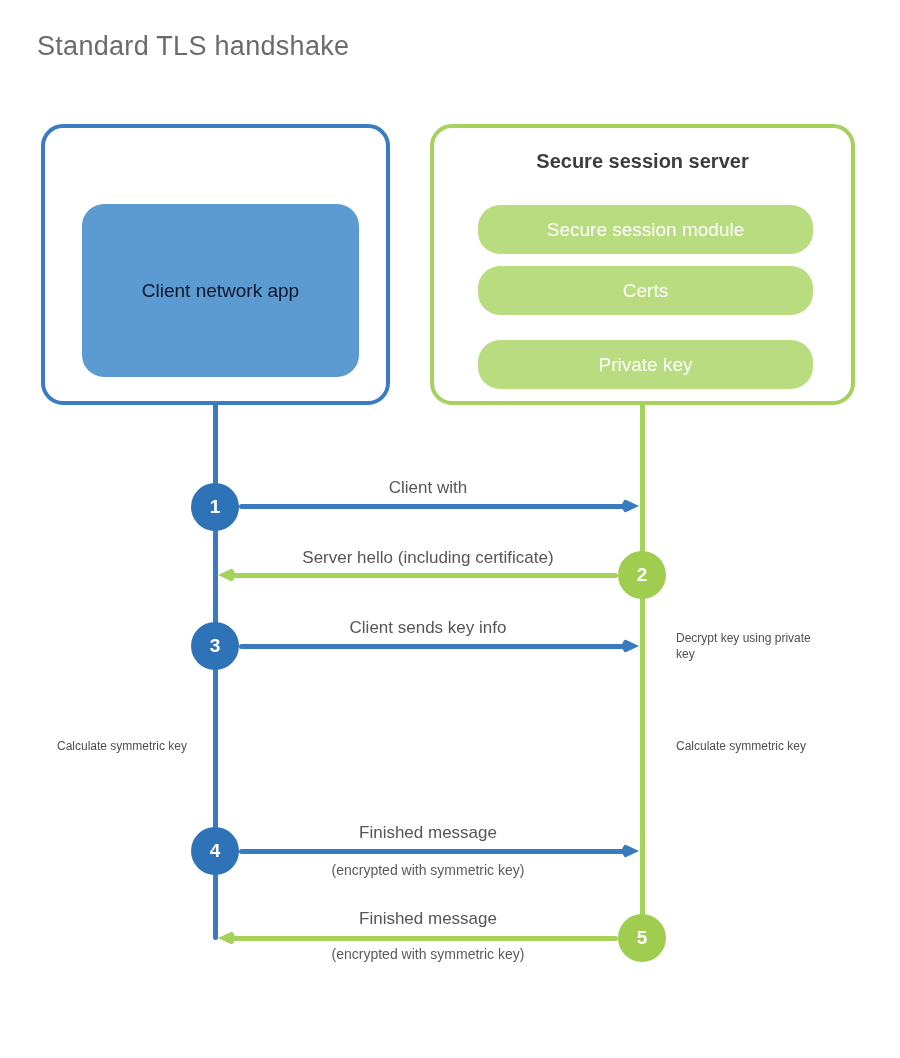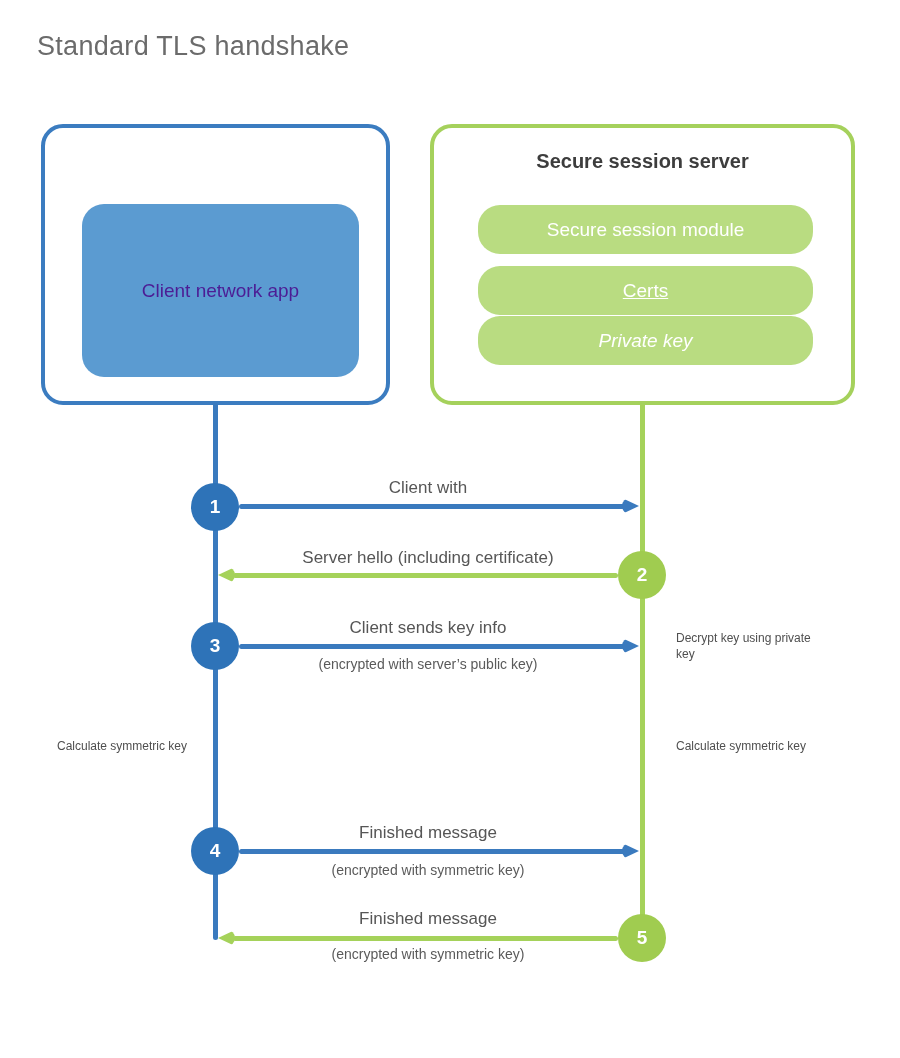"Client network app" .client-app { color: #4c1d95 -> #0f172a }
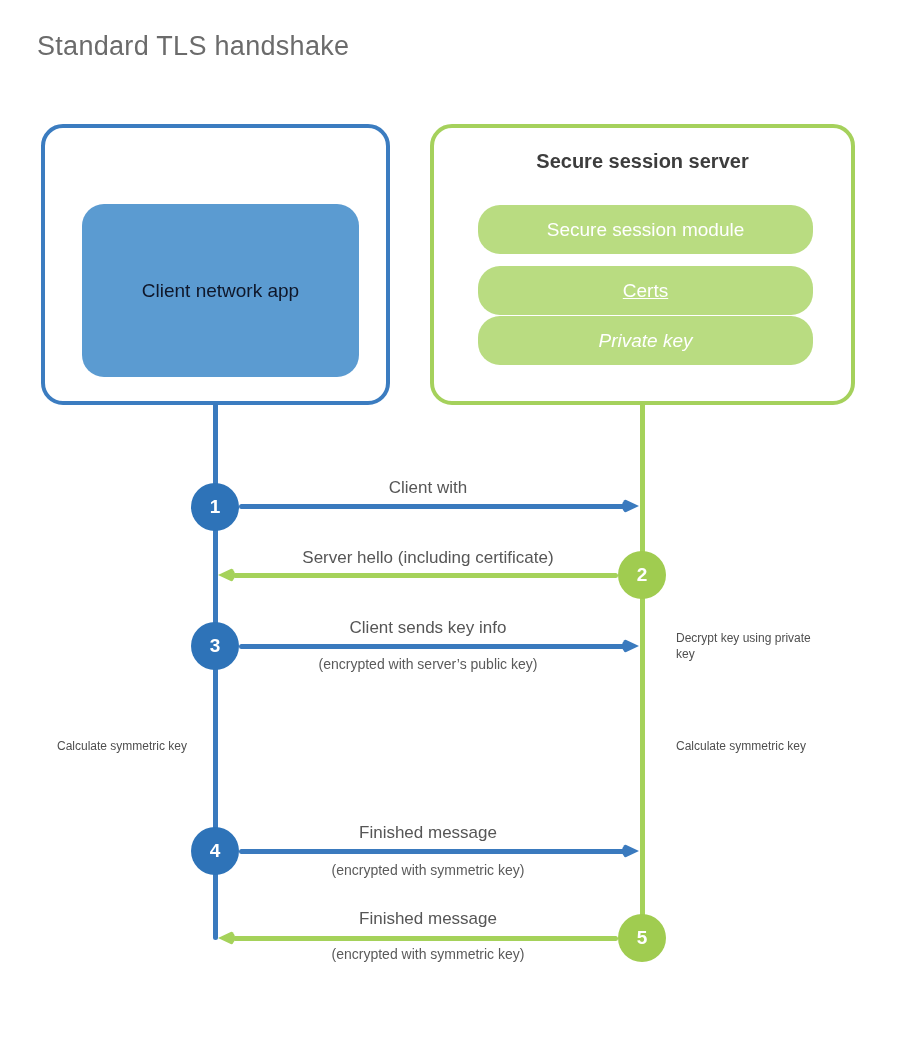"Certs" .bar.b2 { text-decoration: underline -> none }
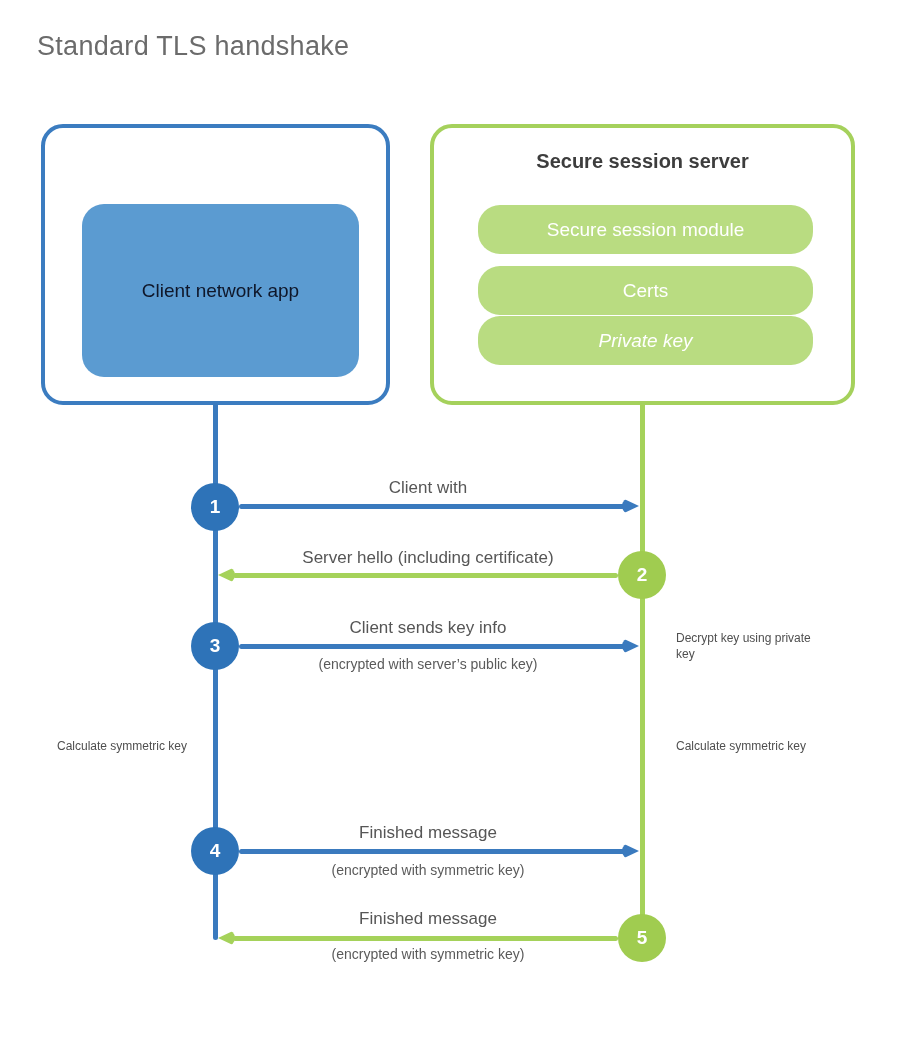"Private key" .bar.b3 { font-style: italic -> none; top: 188px -> 212px }
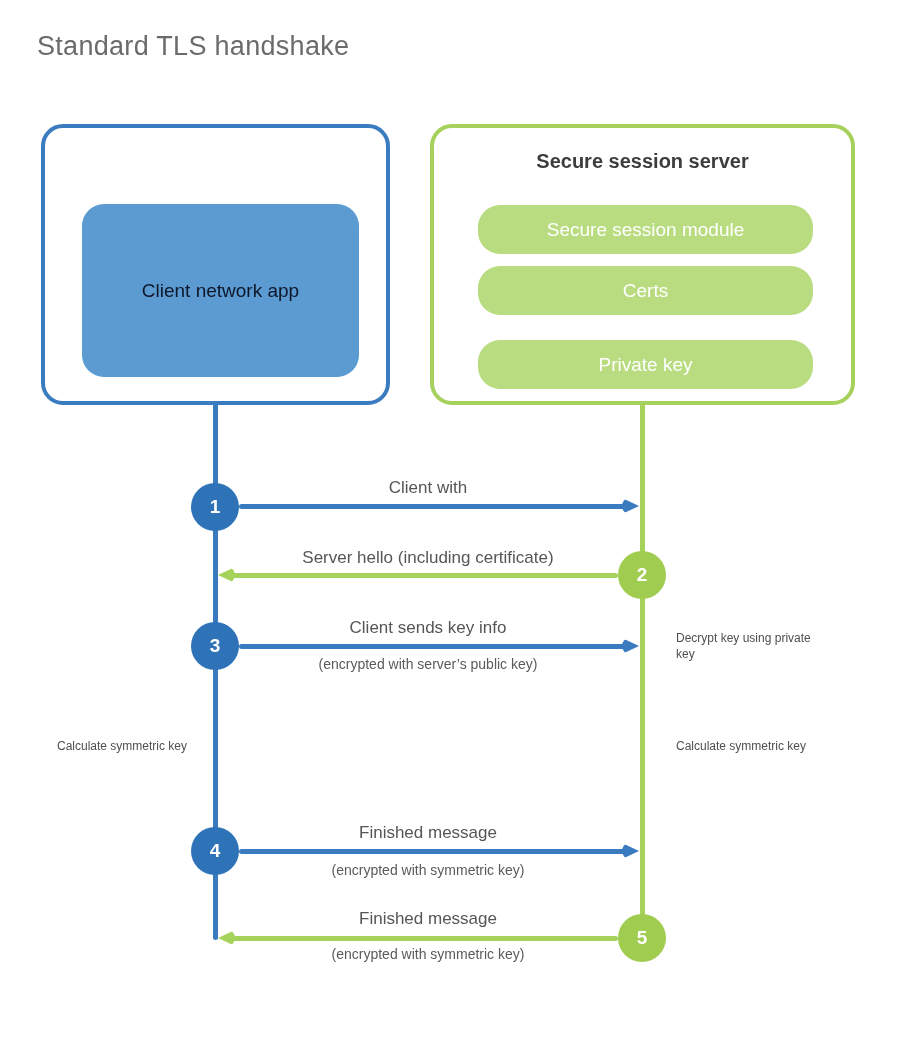"(encrypted with server’s public key)" div.msg-sublabel { html: <div>(encrypted with server’s public key)</div> -> none }
